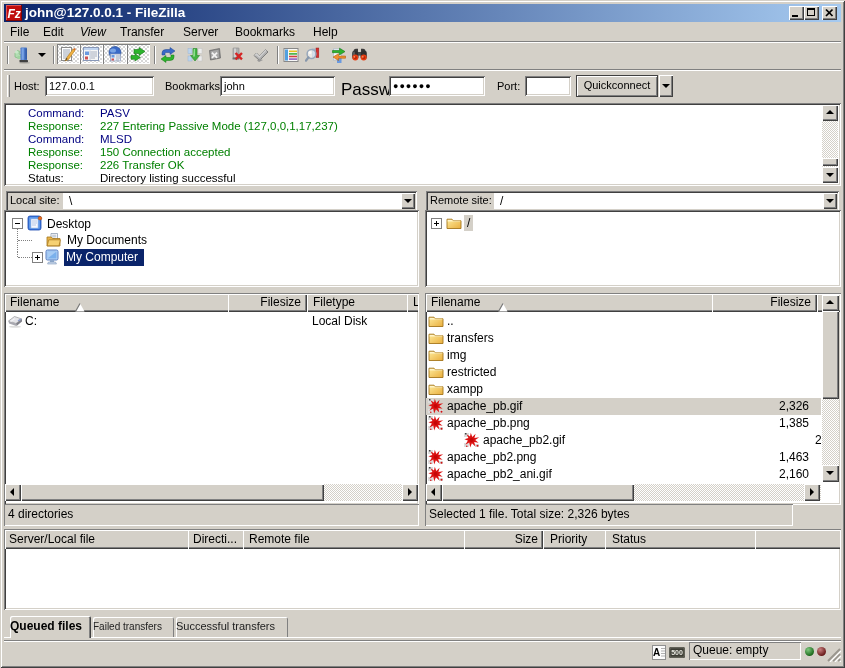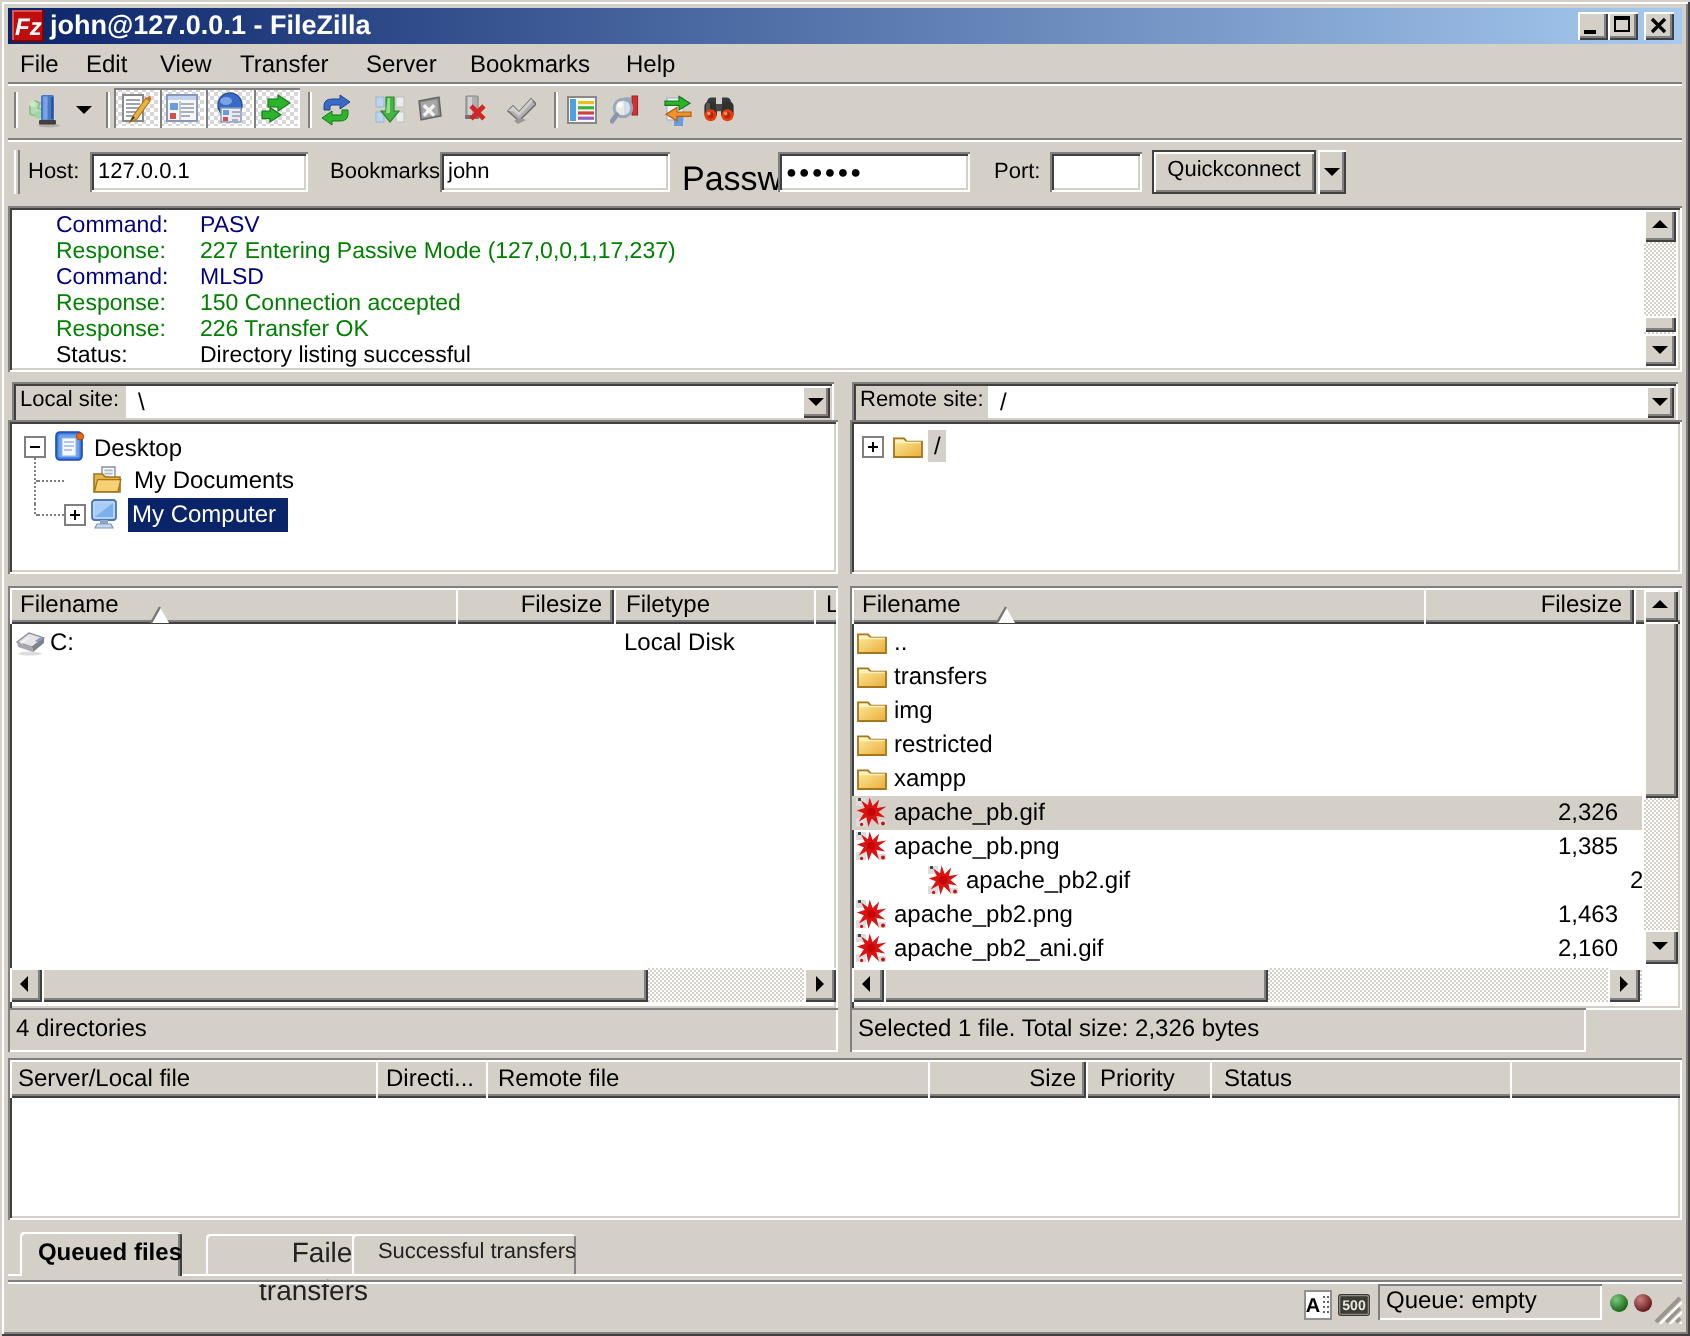"View" div.abs { font-style: none -> italic }
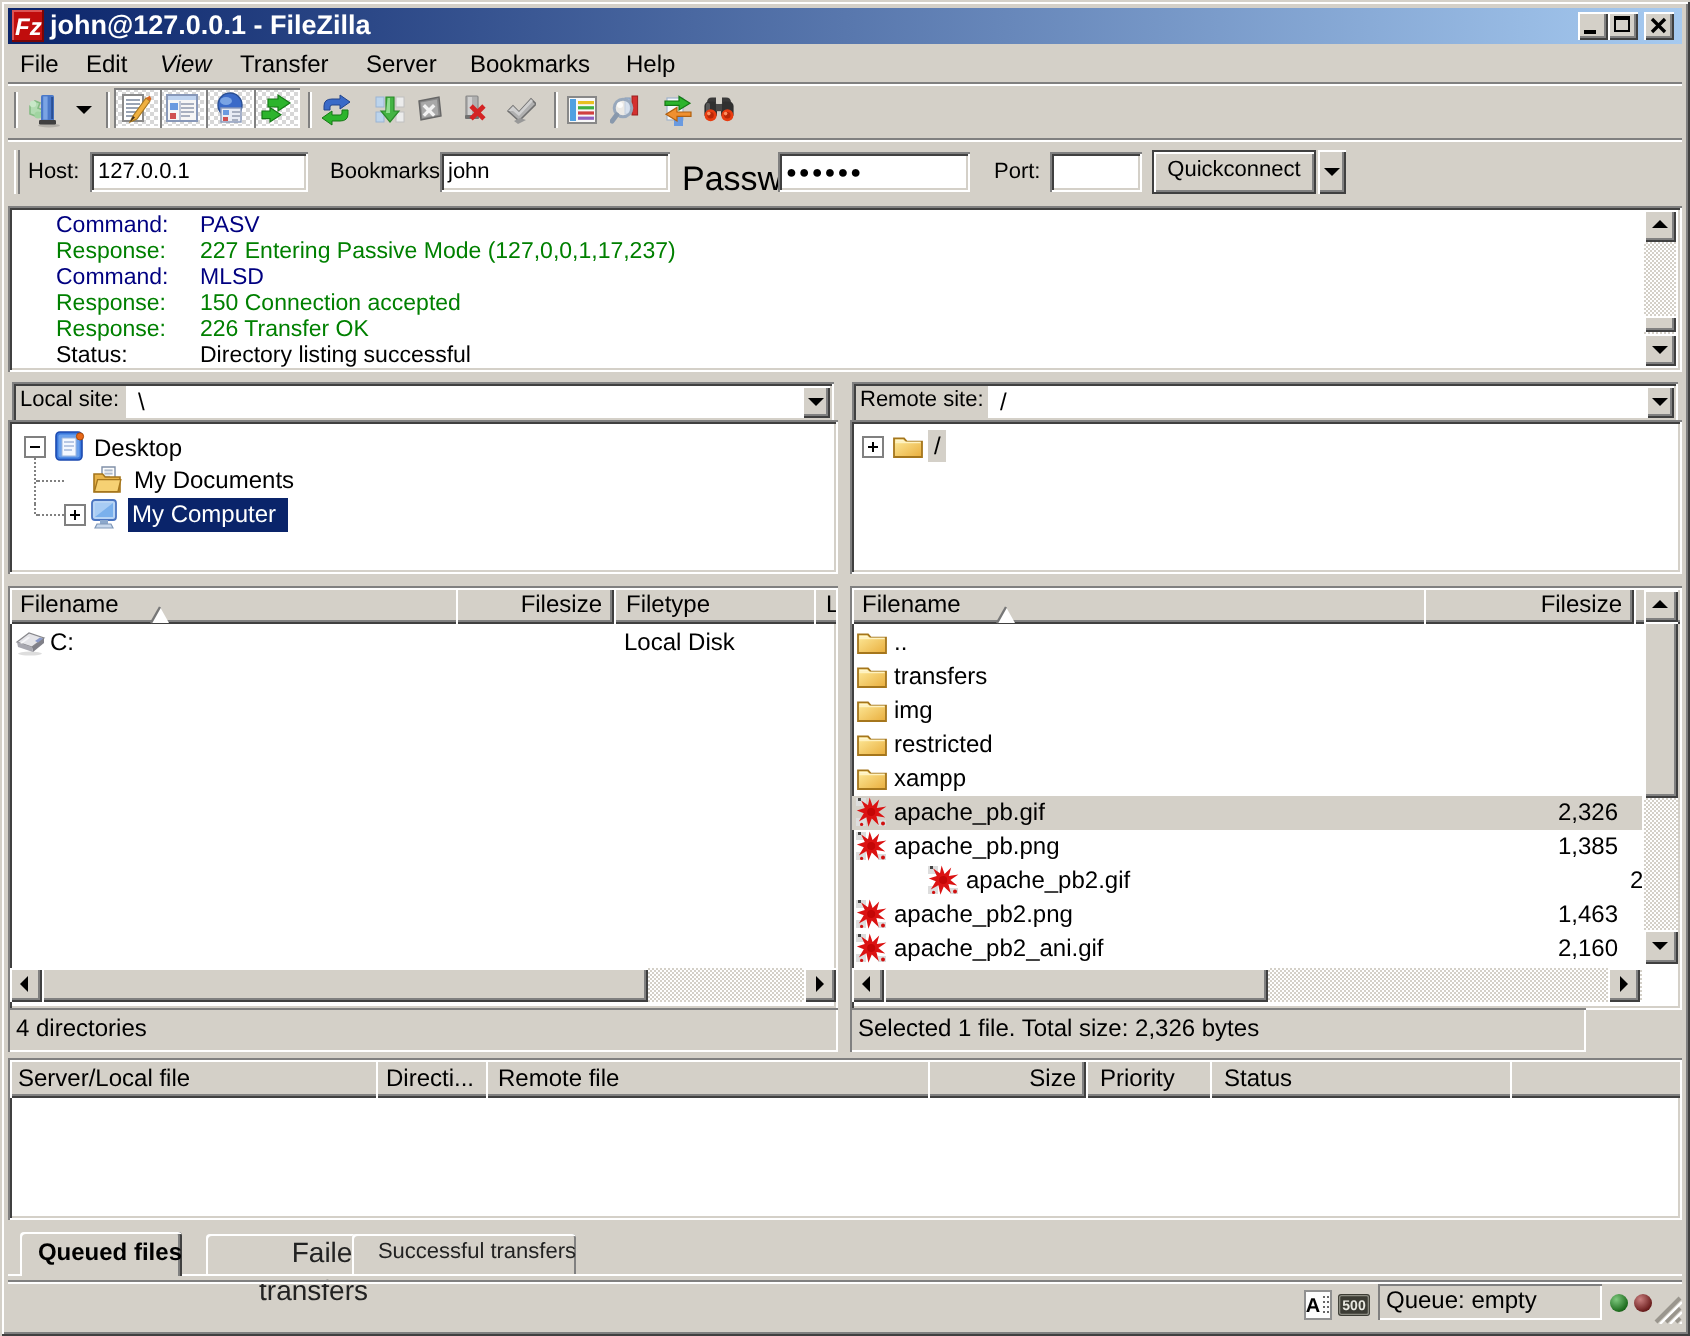"Queued files" .tab { text-align: right -> left }
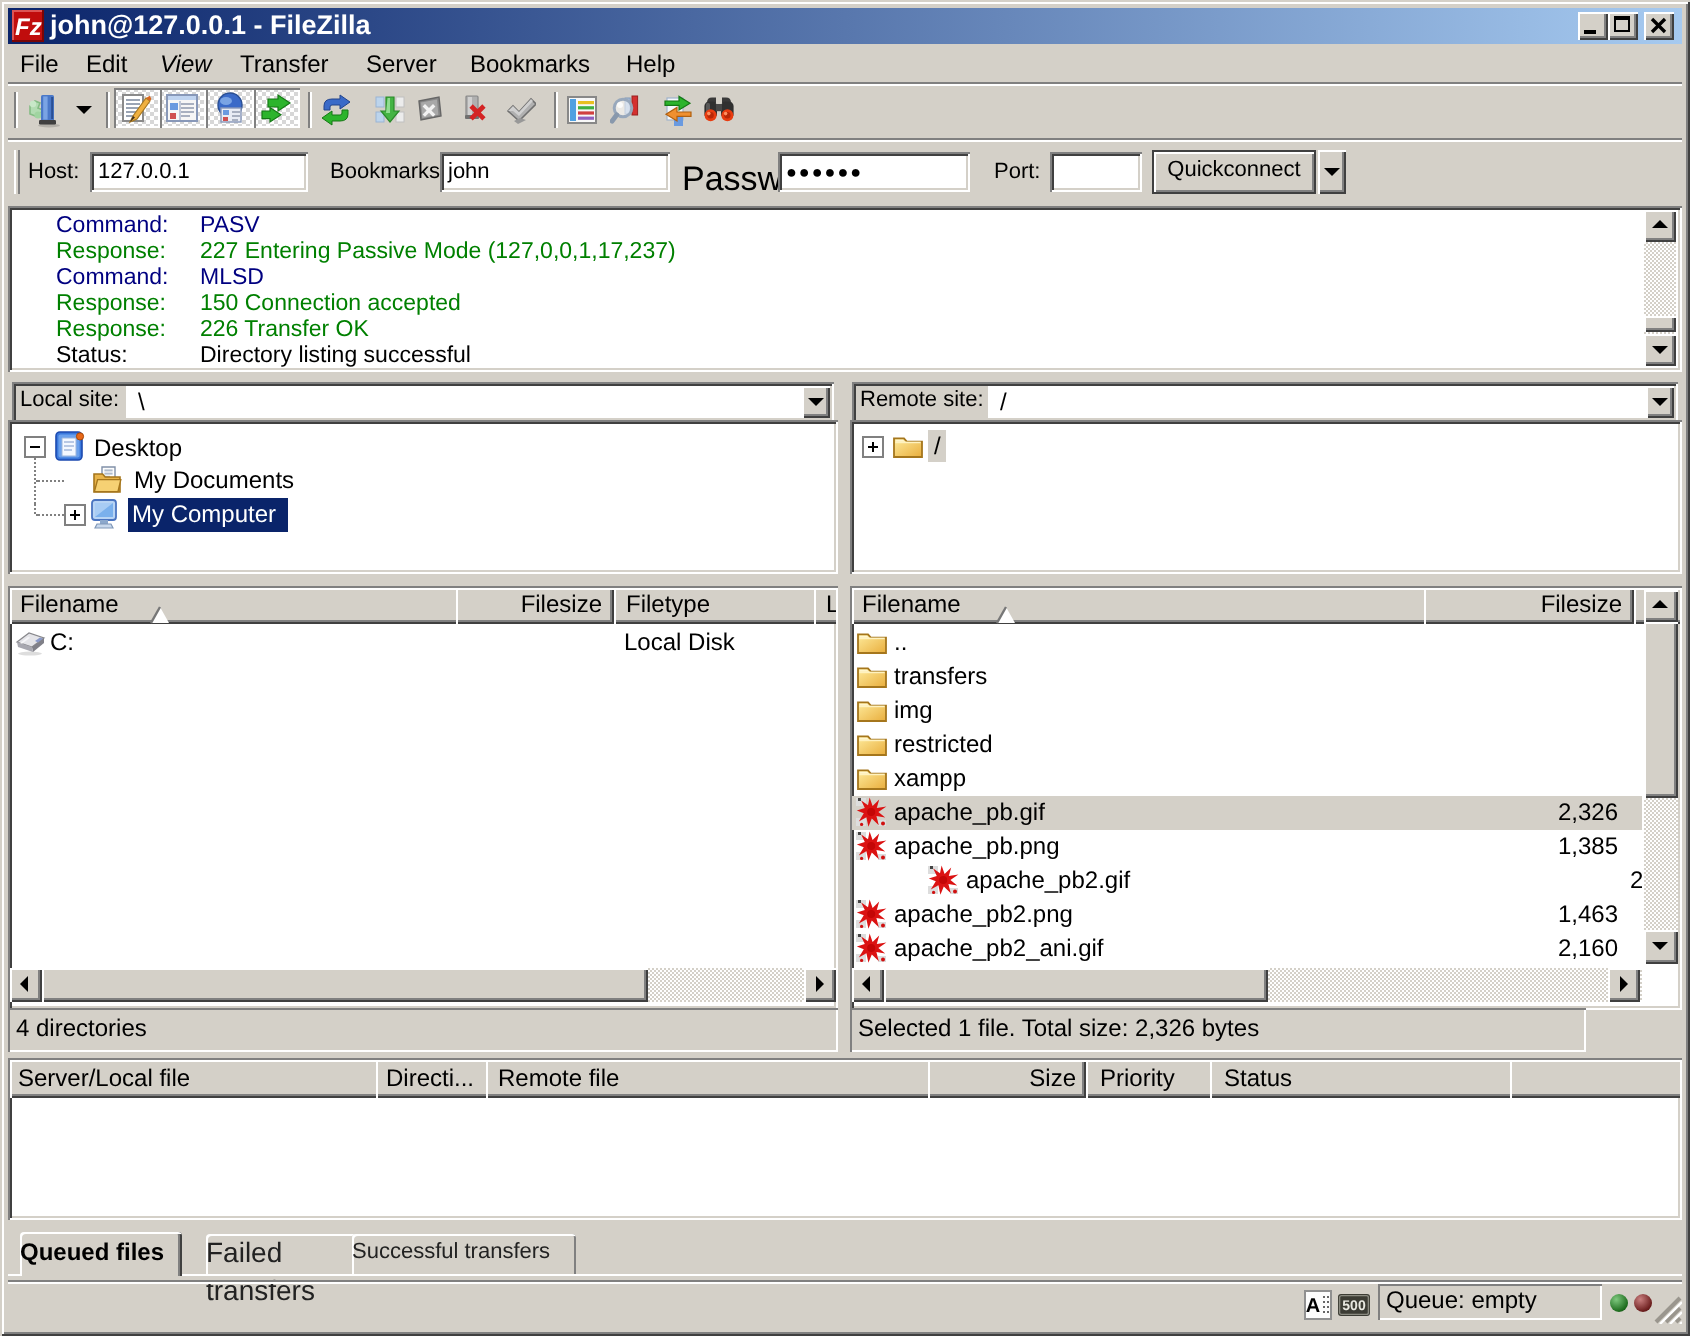"Failed transfers" div.tab { font-size: 14px -> 10px; left: 103px -> 93px }
